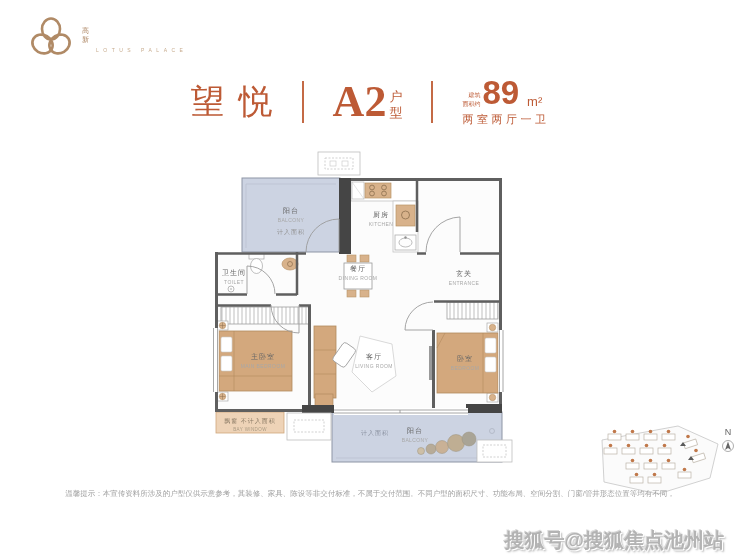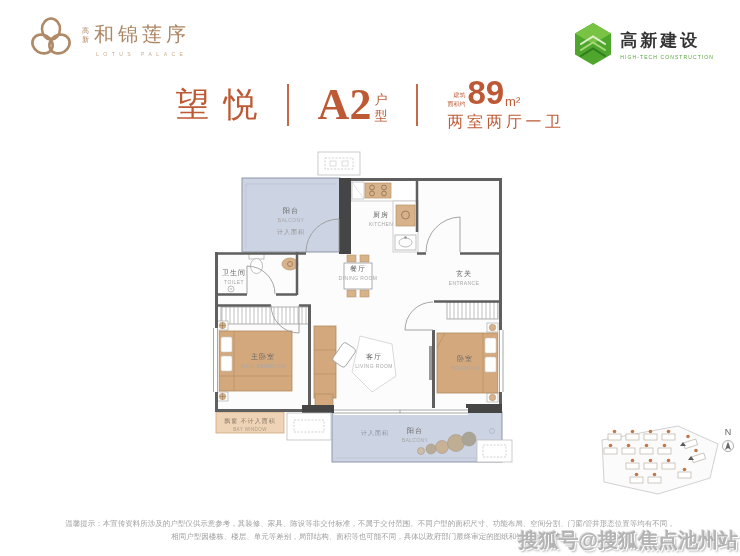"和锦莲序" div.name { html: <div>和锦莲序</div> -> none }
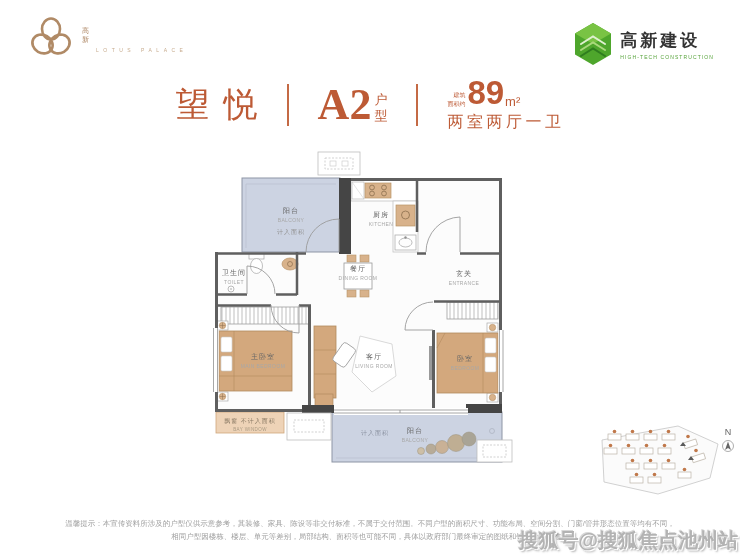"高新建设" div.brand-right { html: <div> <svg> <polygon></polygon> <polygon></polygon> <g> <path></path> <path></path> <path></path> </g> </svg> <div> <div>高新建设</div> <div>HIGH-TECH CONSTRUCTION</div> </div> </div> -> none }
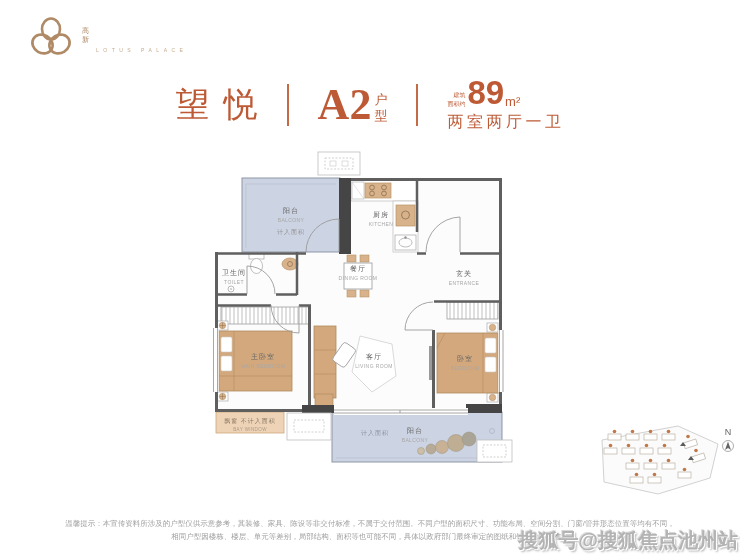"m²" .title .area-unit { margin-left: 1px -> 8px }
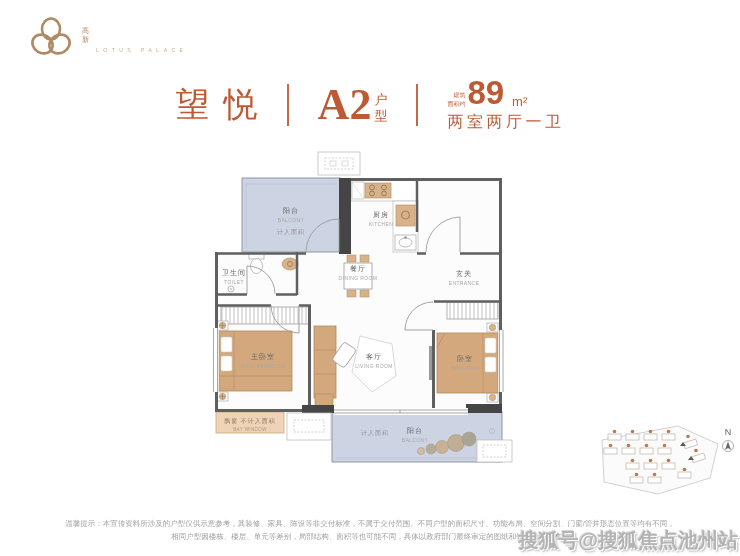"两室两厅一卫" .title .layout { font-size: 16px -> 11px }
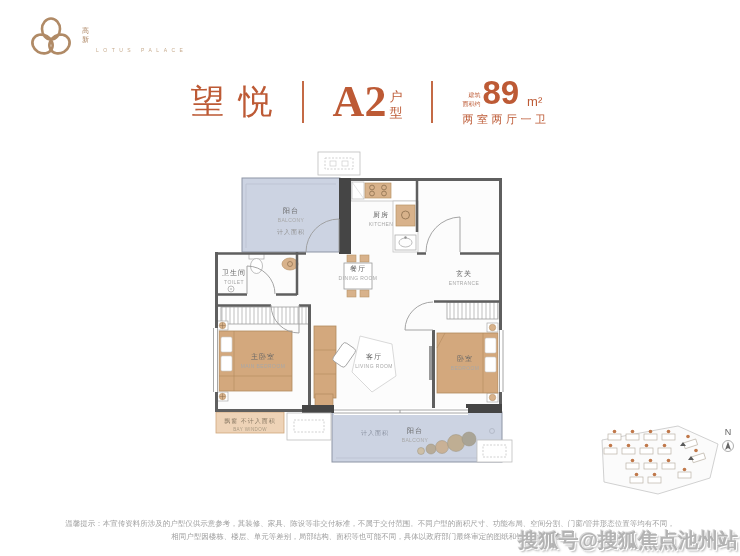"温馨提示：本宣传资料所涉及的户型仅供示意参考，其装修、家具、陈设等非交付标准，不" .disclaimer { top: 517px -> 487px }
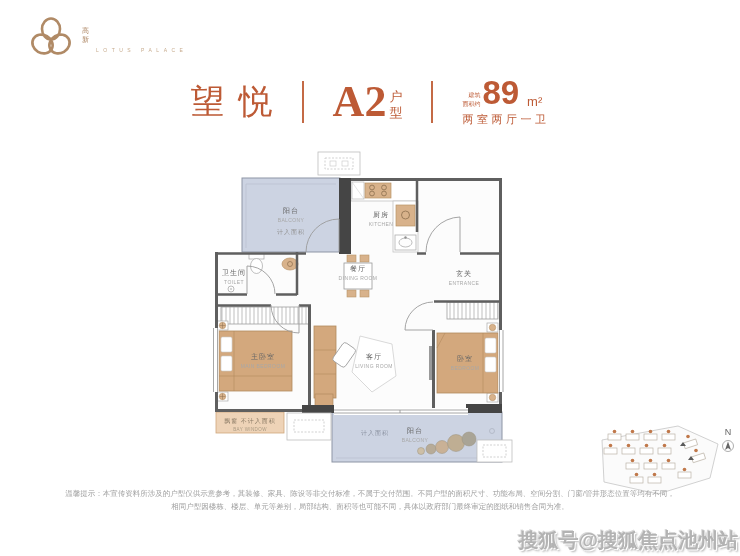"相同户型因楼栋、楼层、单元等差别，局部结构、面积等也可能不同，具体以政府部门最终" div { html: <div>相同户型因楼栋、楼层、单元等差别，局部结构、面积等也可能不同，具体以政府部门最终审定的图纸和销售合同为准。</div> -> none }
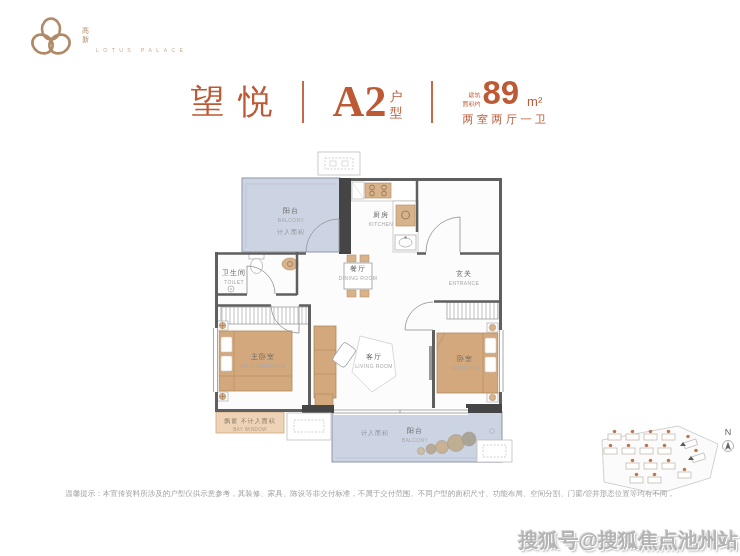"搜狐号@搜狐焦点池州站" .watermark { right: 2px -> 16px }
